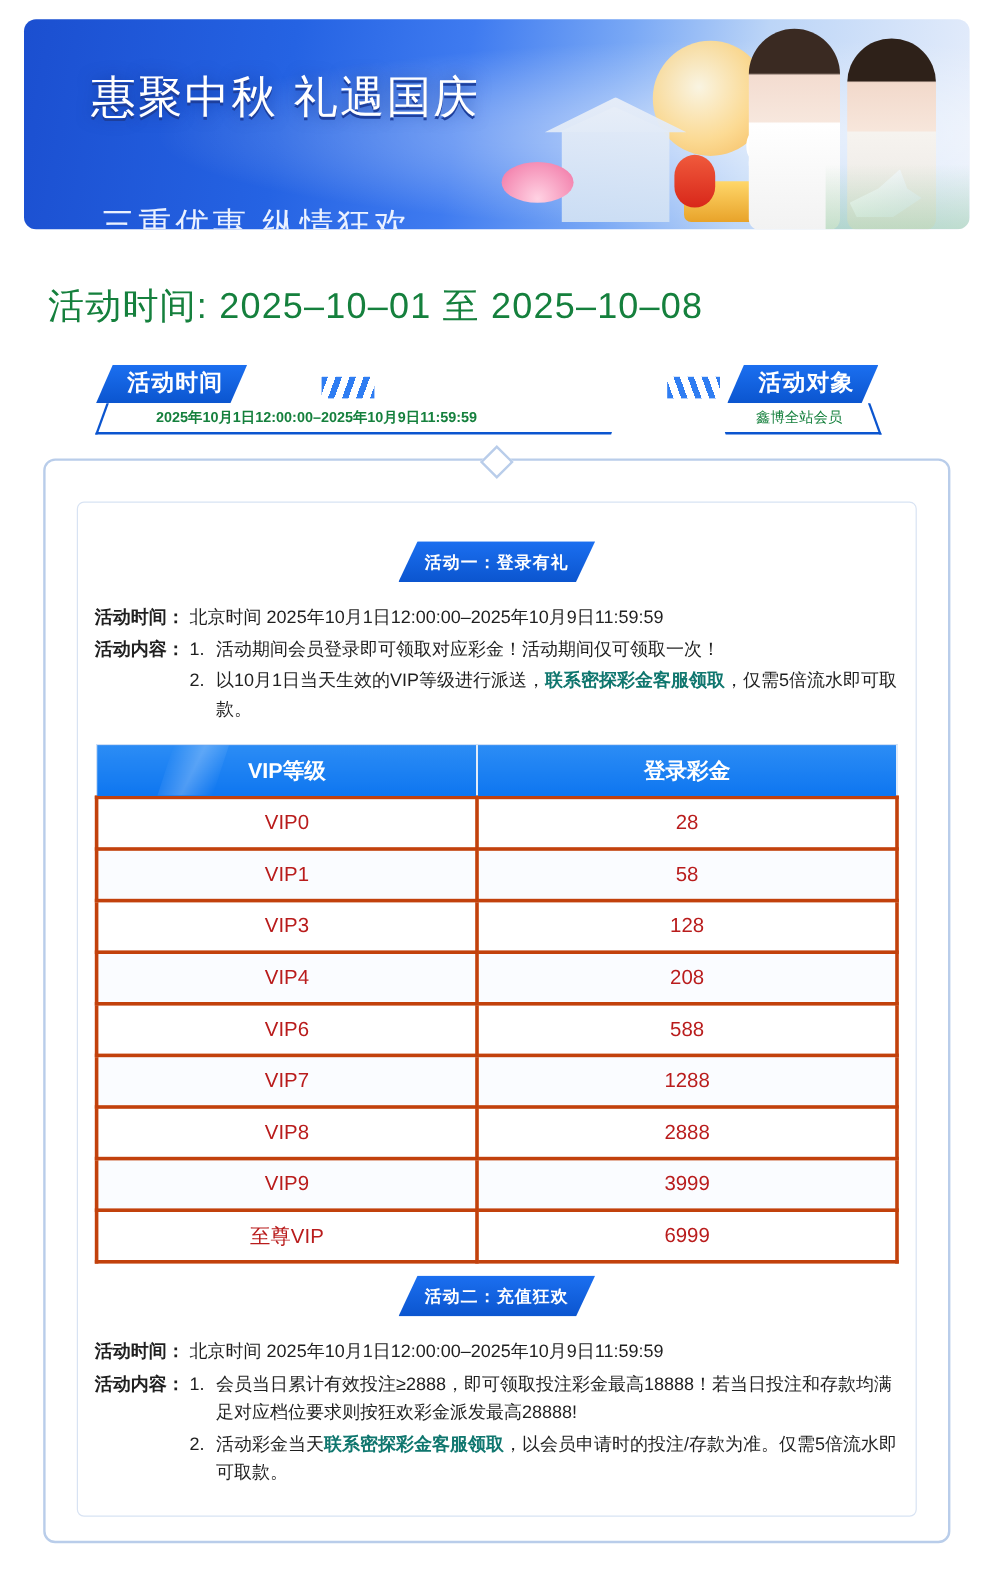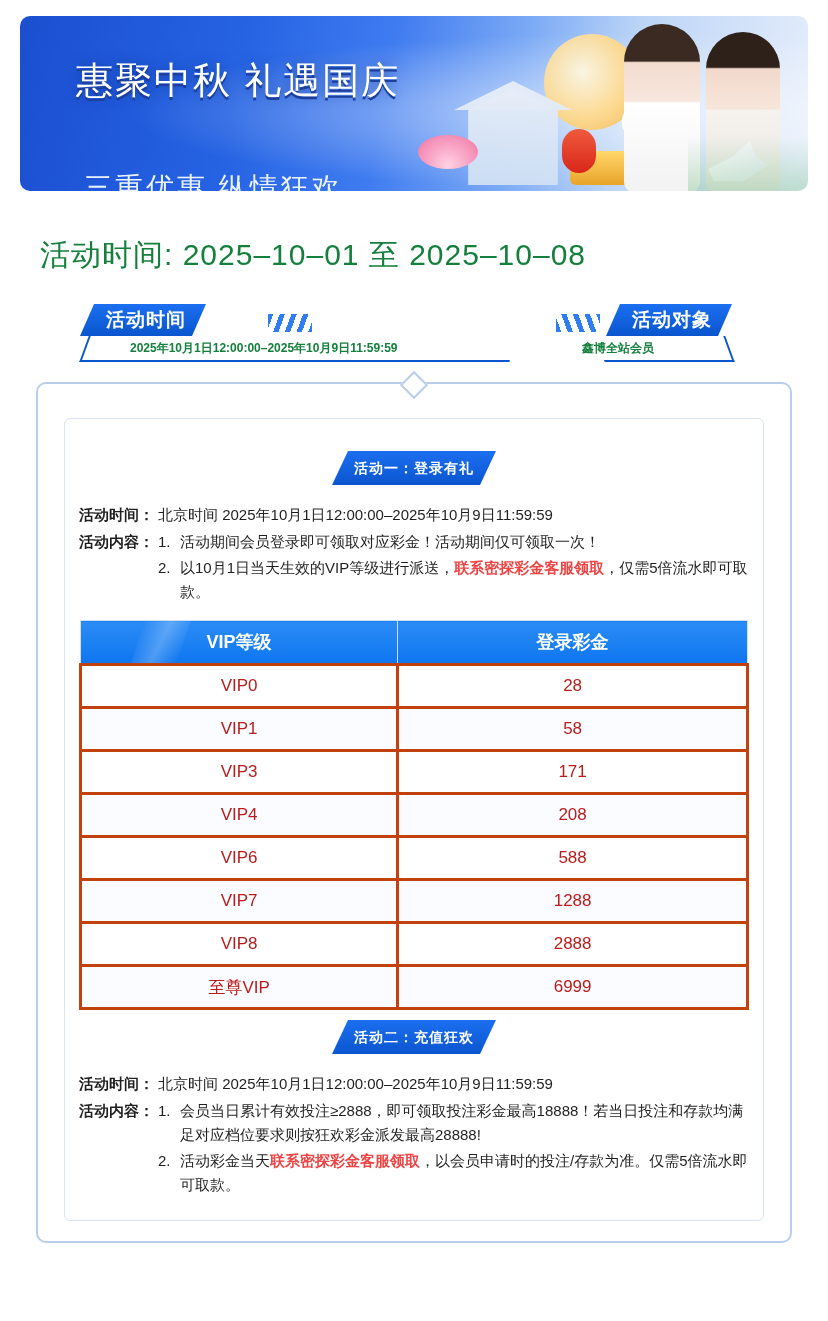"鑫博全站会员" .rv-right { font-weight: bold -> normal; left: 538px -> 586px }
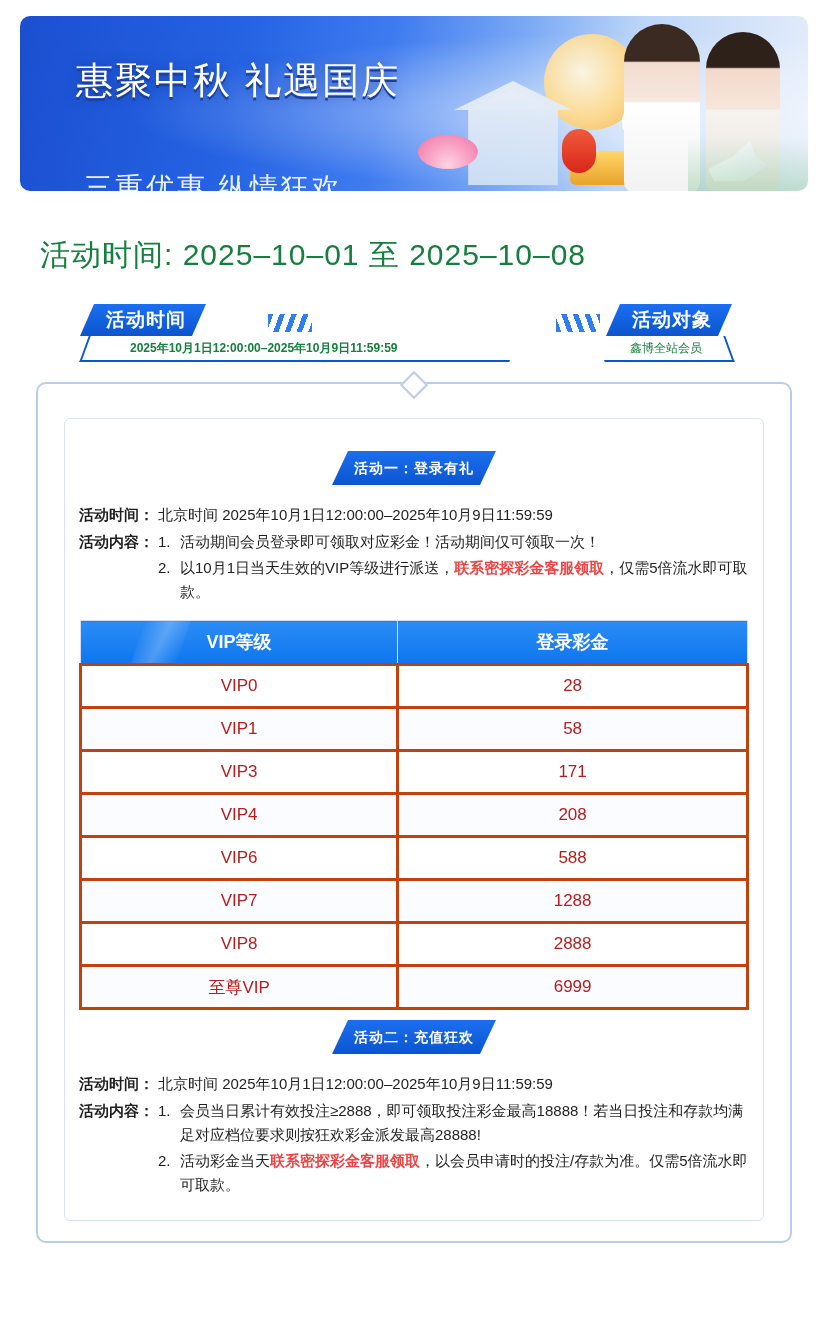"联系密探彩金客服领取" .hl { color: #ef4444 -> #0f766e }
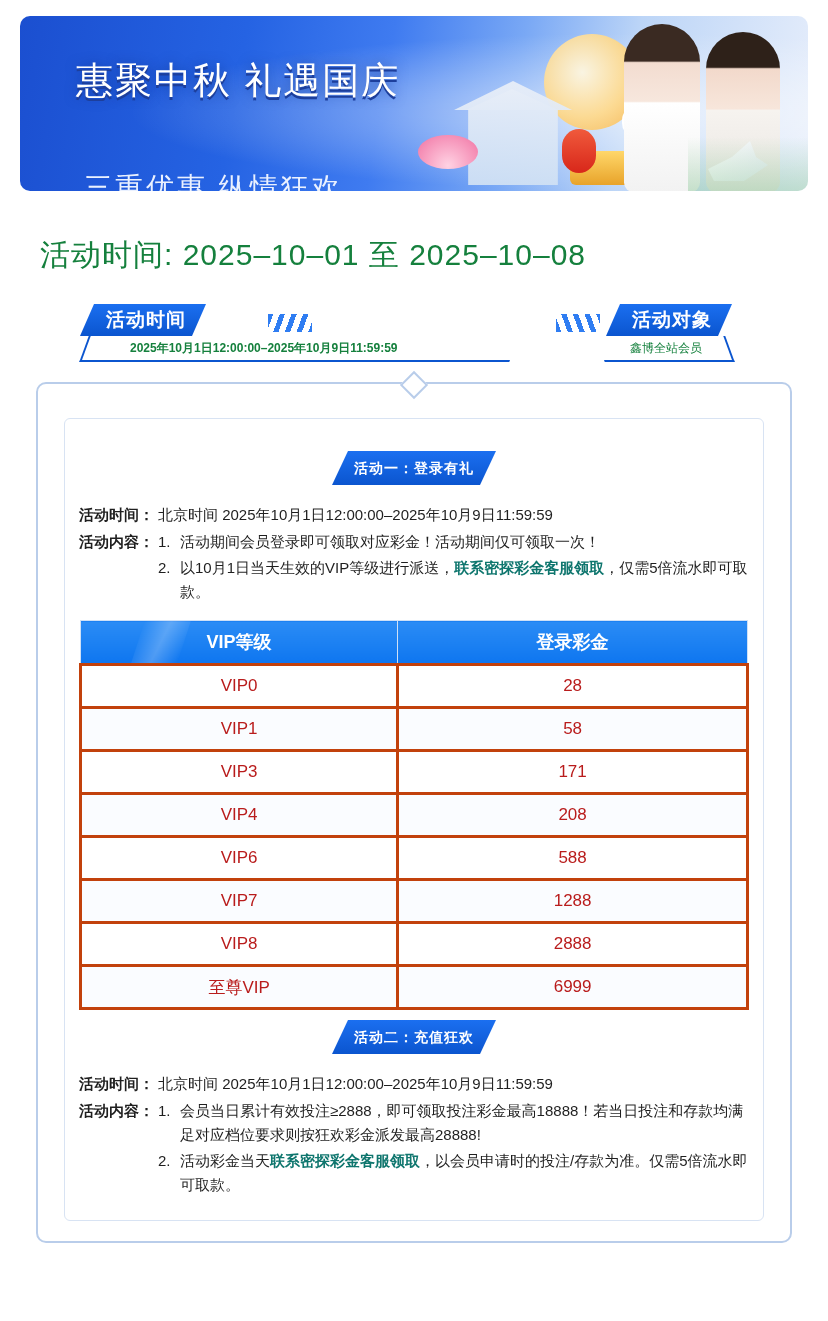"171" td { text: 171 -> 128 }
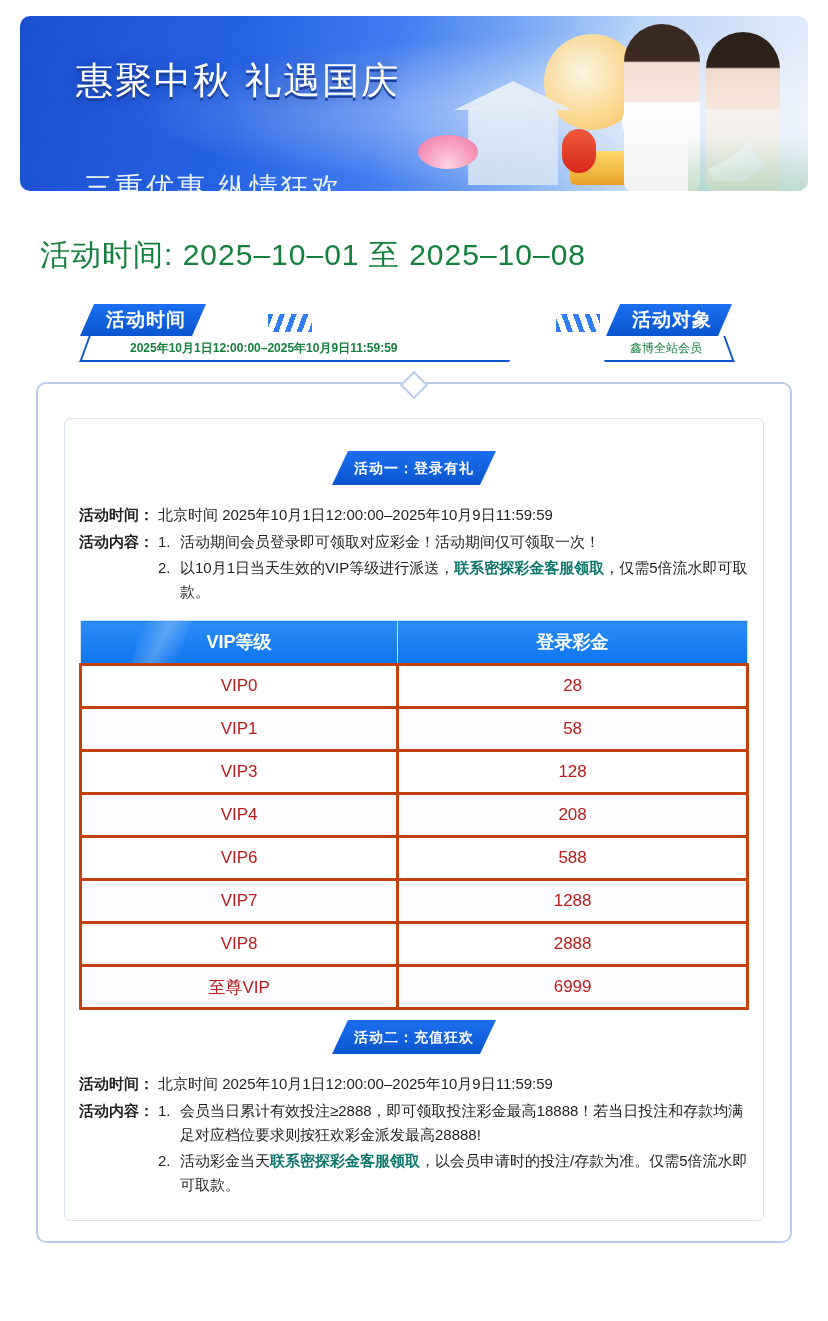"VIP9" tr { html: none -> <tr> <td>VIP9</td> <td>3999</td> </tr> }
